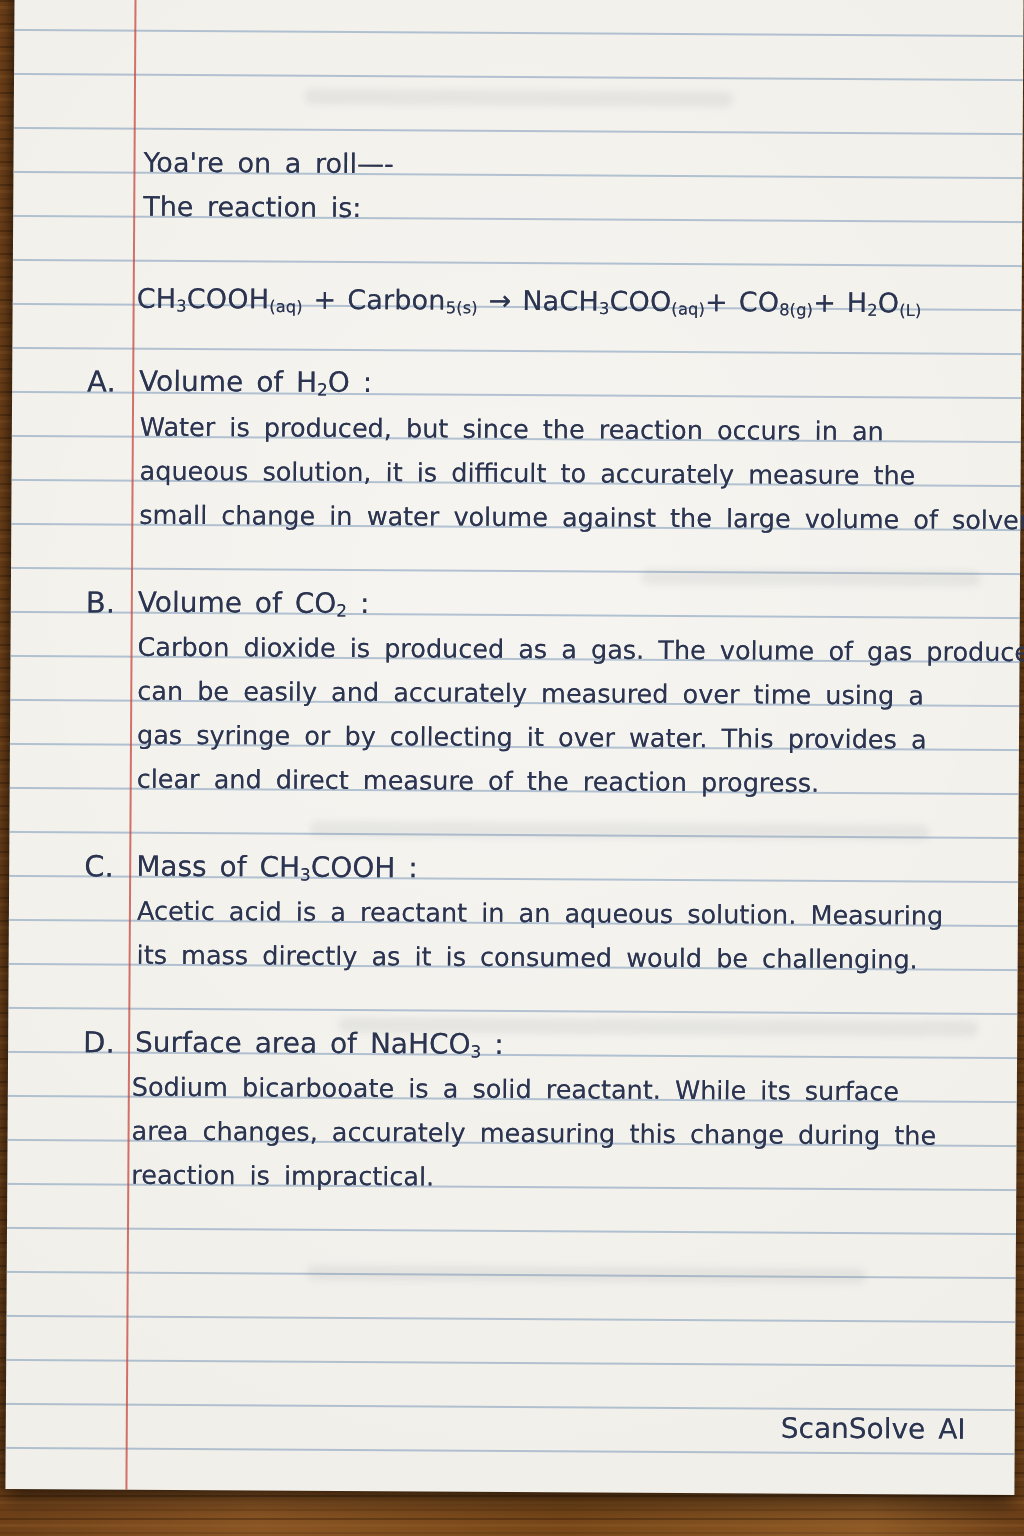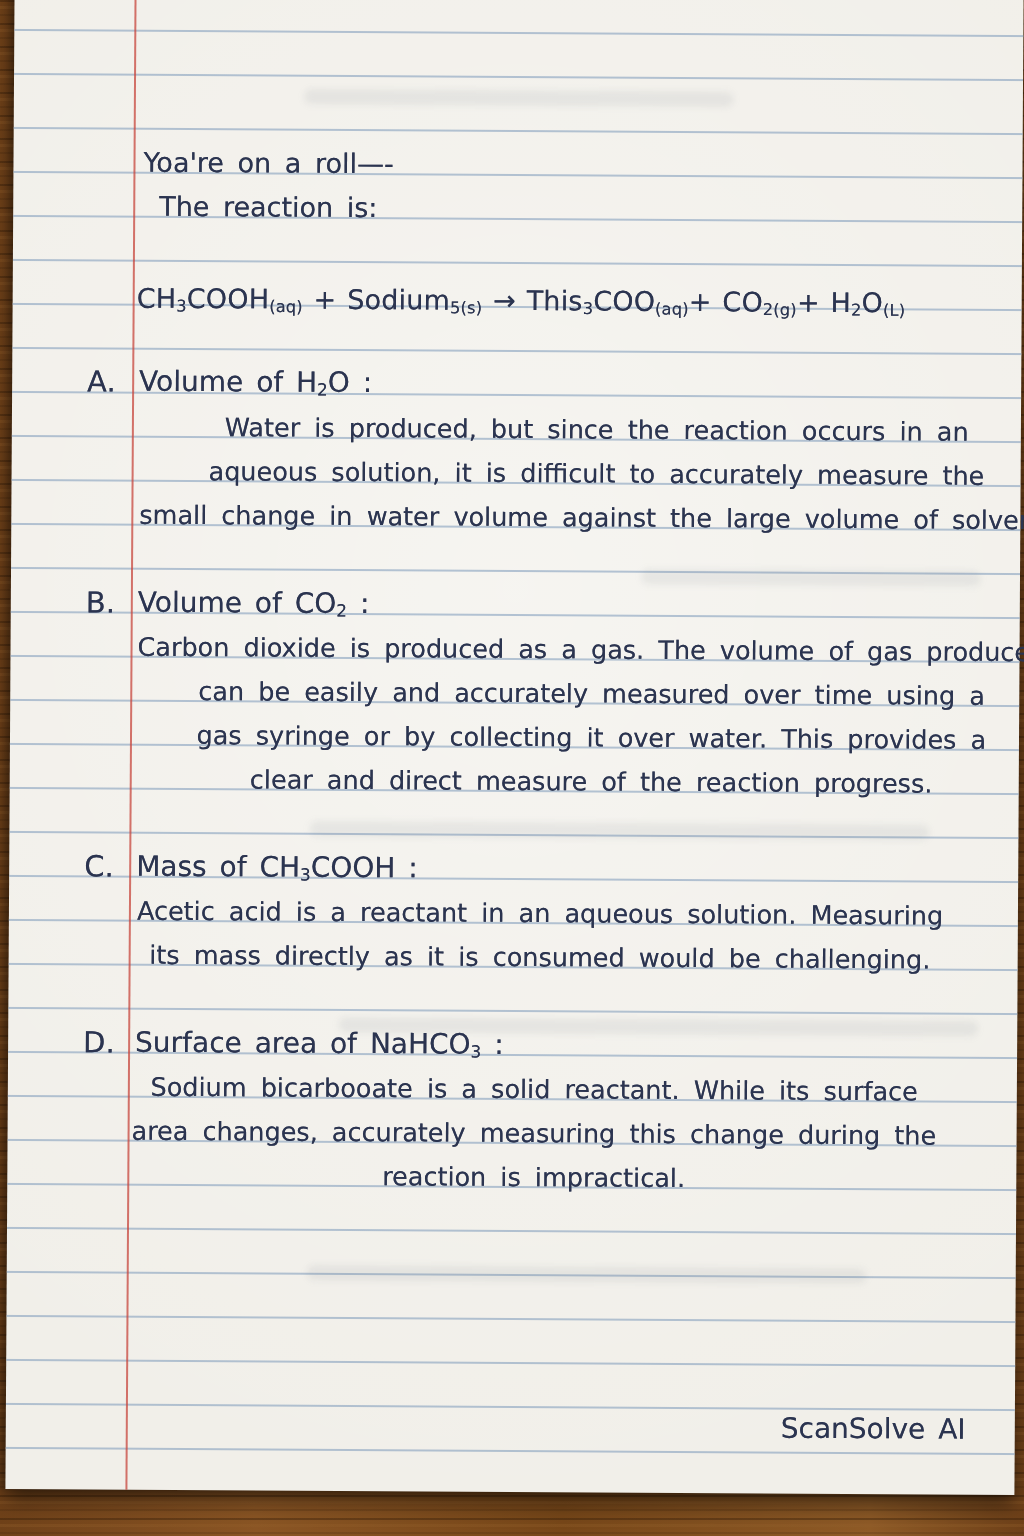"Yoa're on a roll—-" .desk { text-align: center -> none }
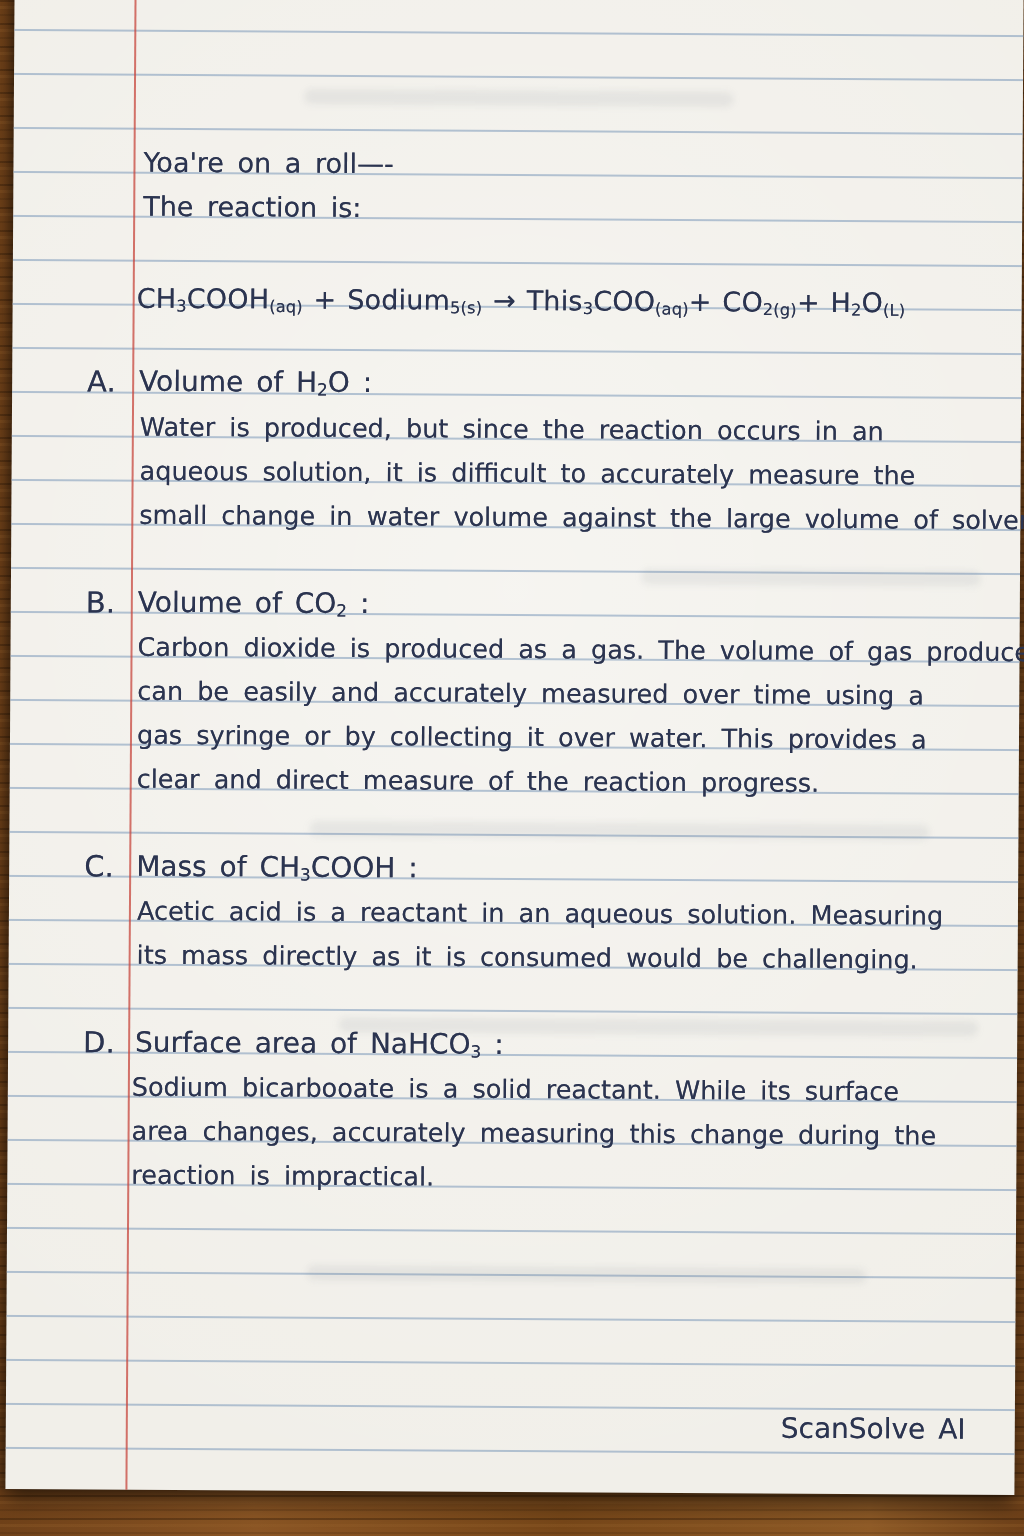"+ Sodium" span { text: Sodium -> Carbon }
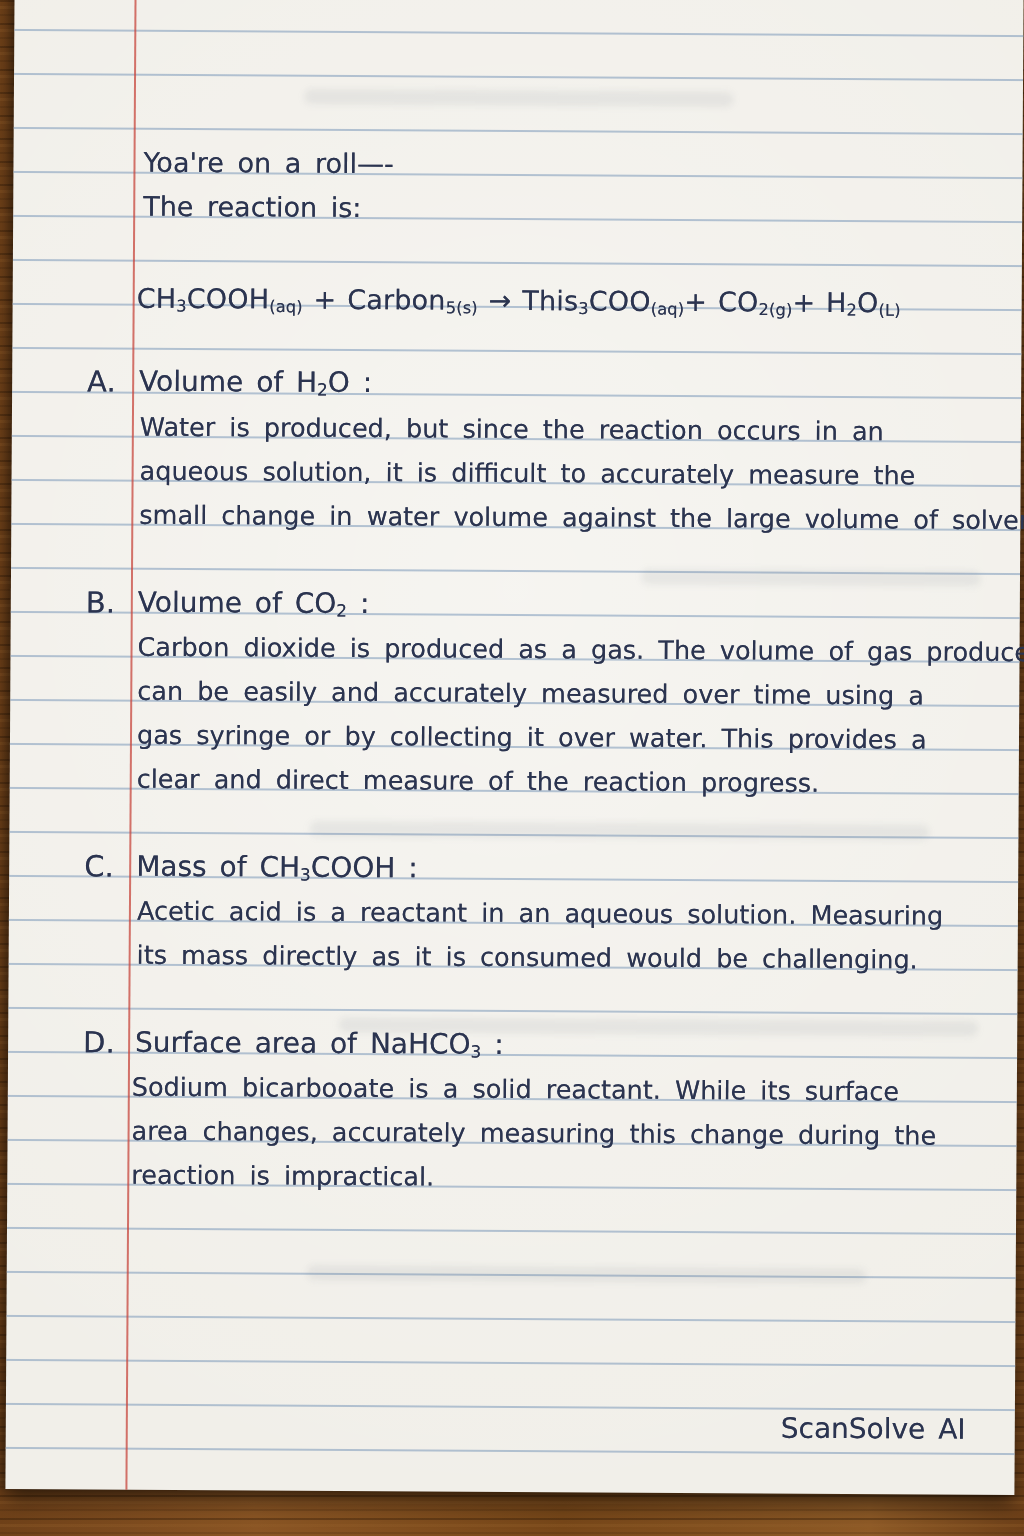"→ This" span { text: This -> NaCH }
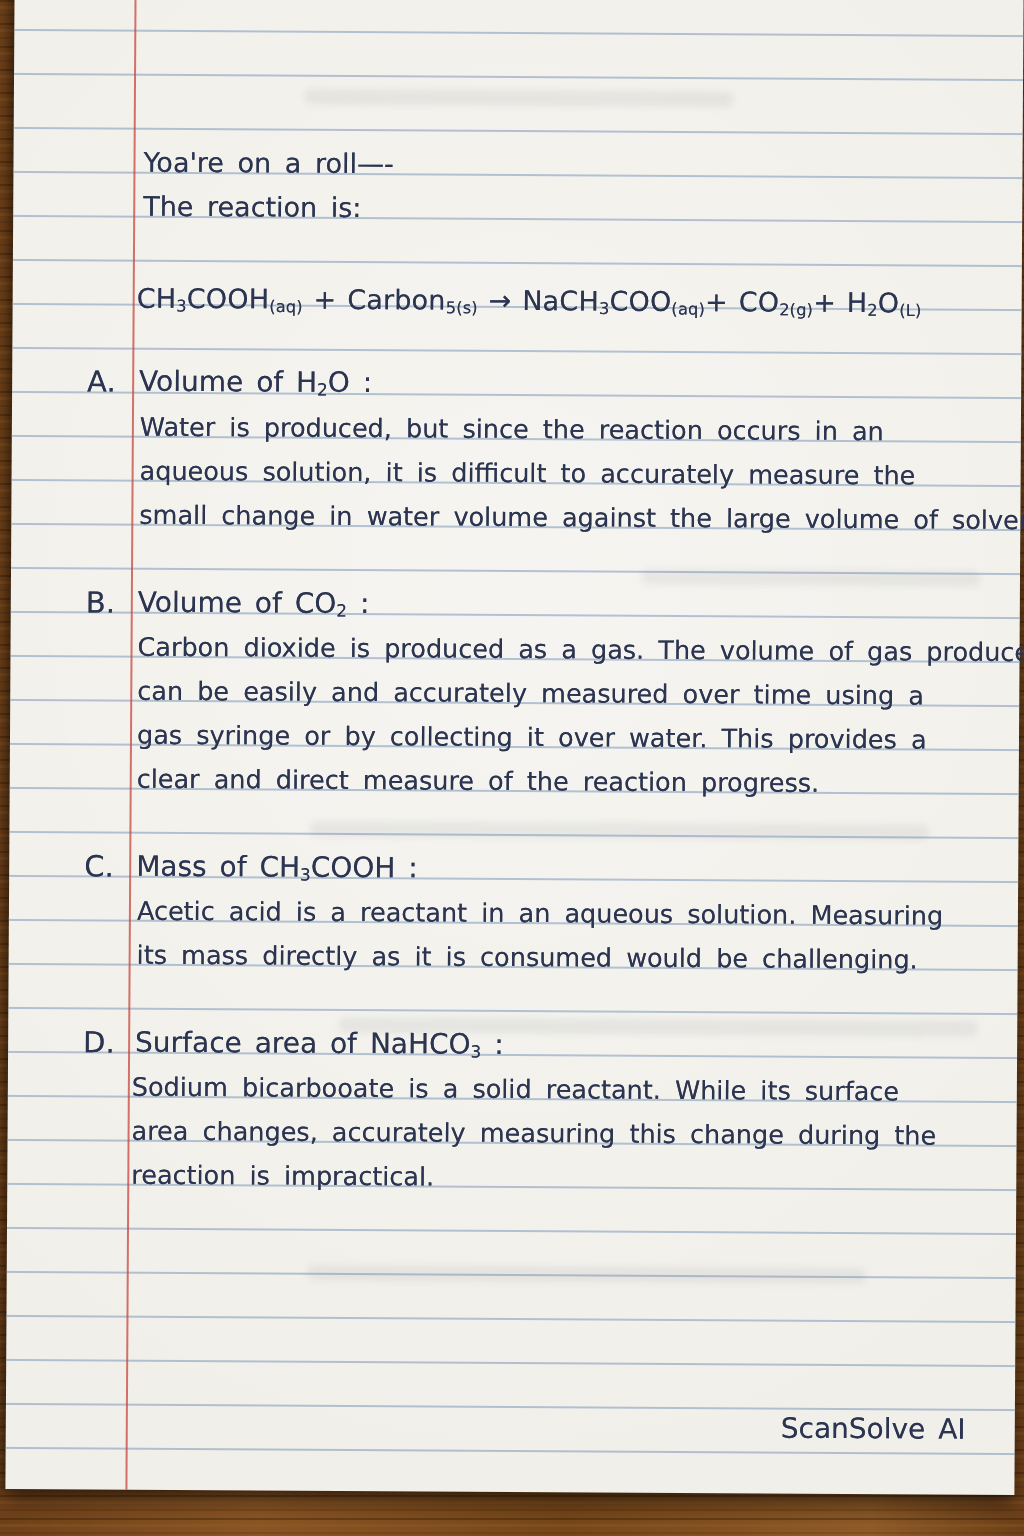"2(g)" sub { text: 2 -> 8 }
